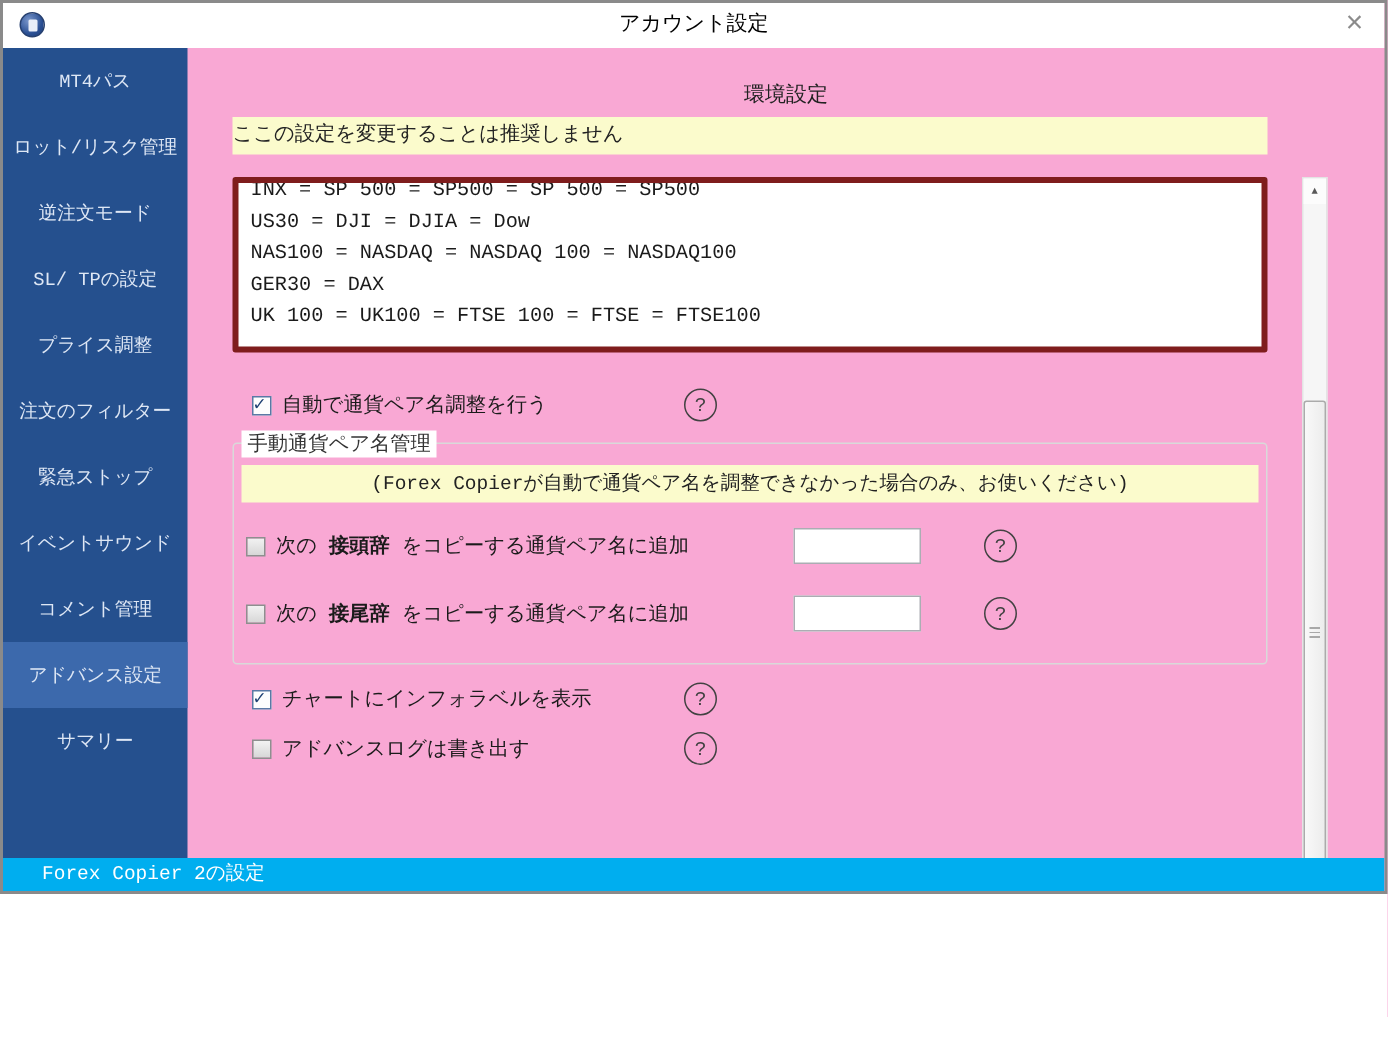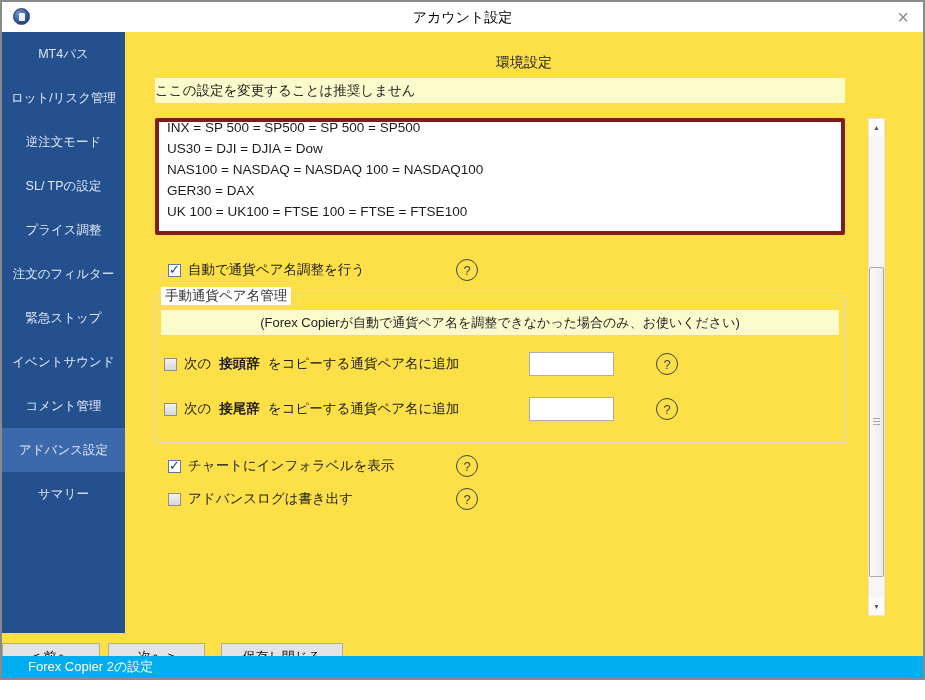"アカウント設定" .window { background: #fde047 -> #f9a8d4; font-family: none -> Liberation Mono, monospace; height: 680px -> 596px }
